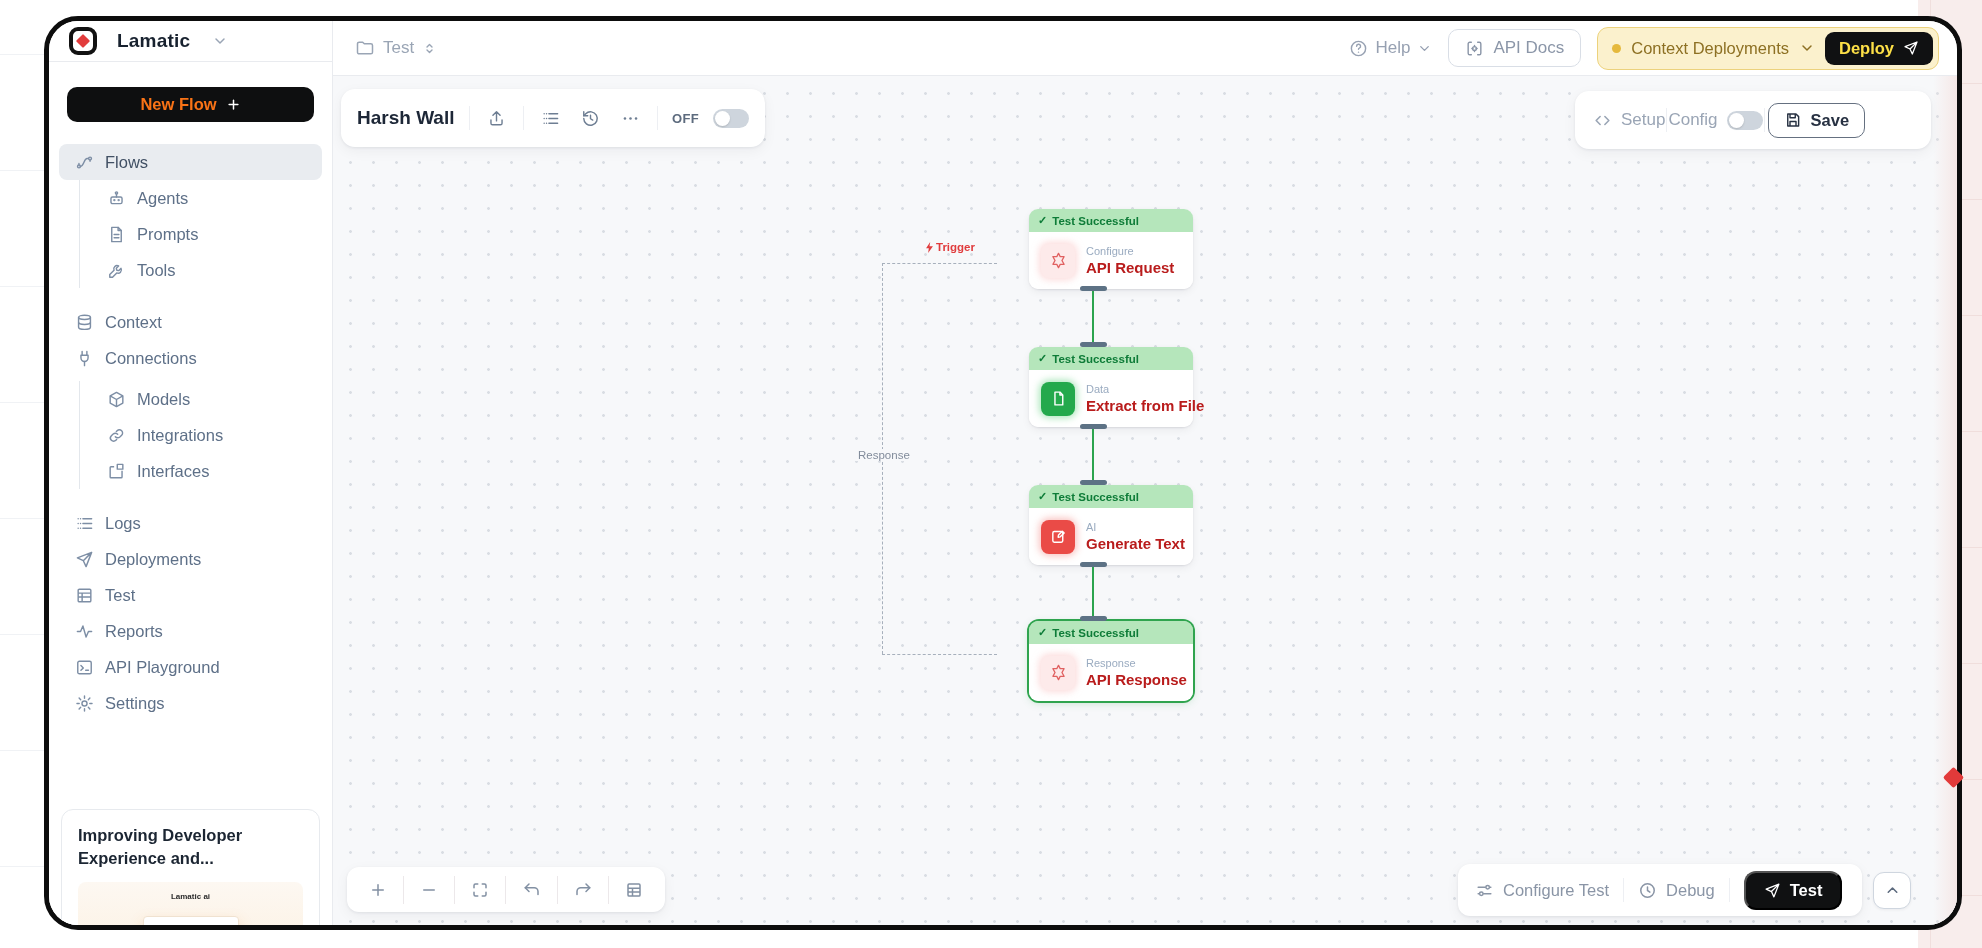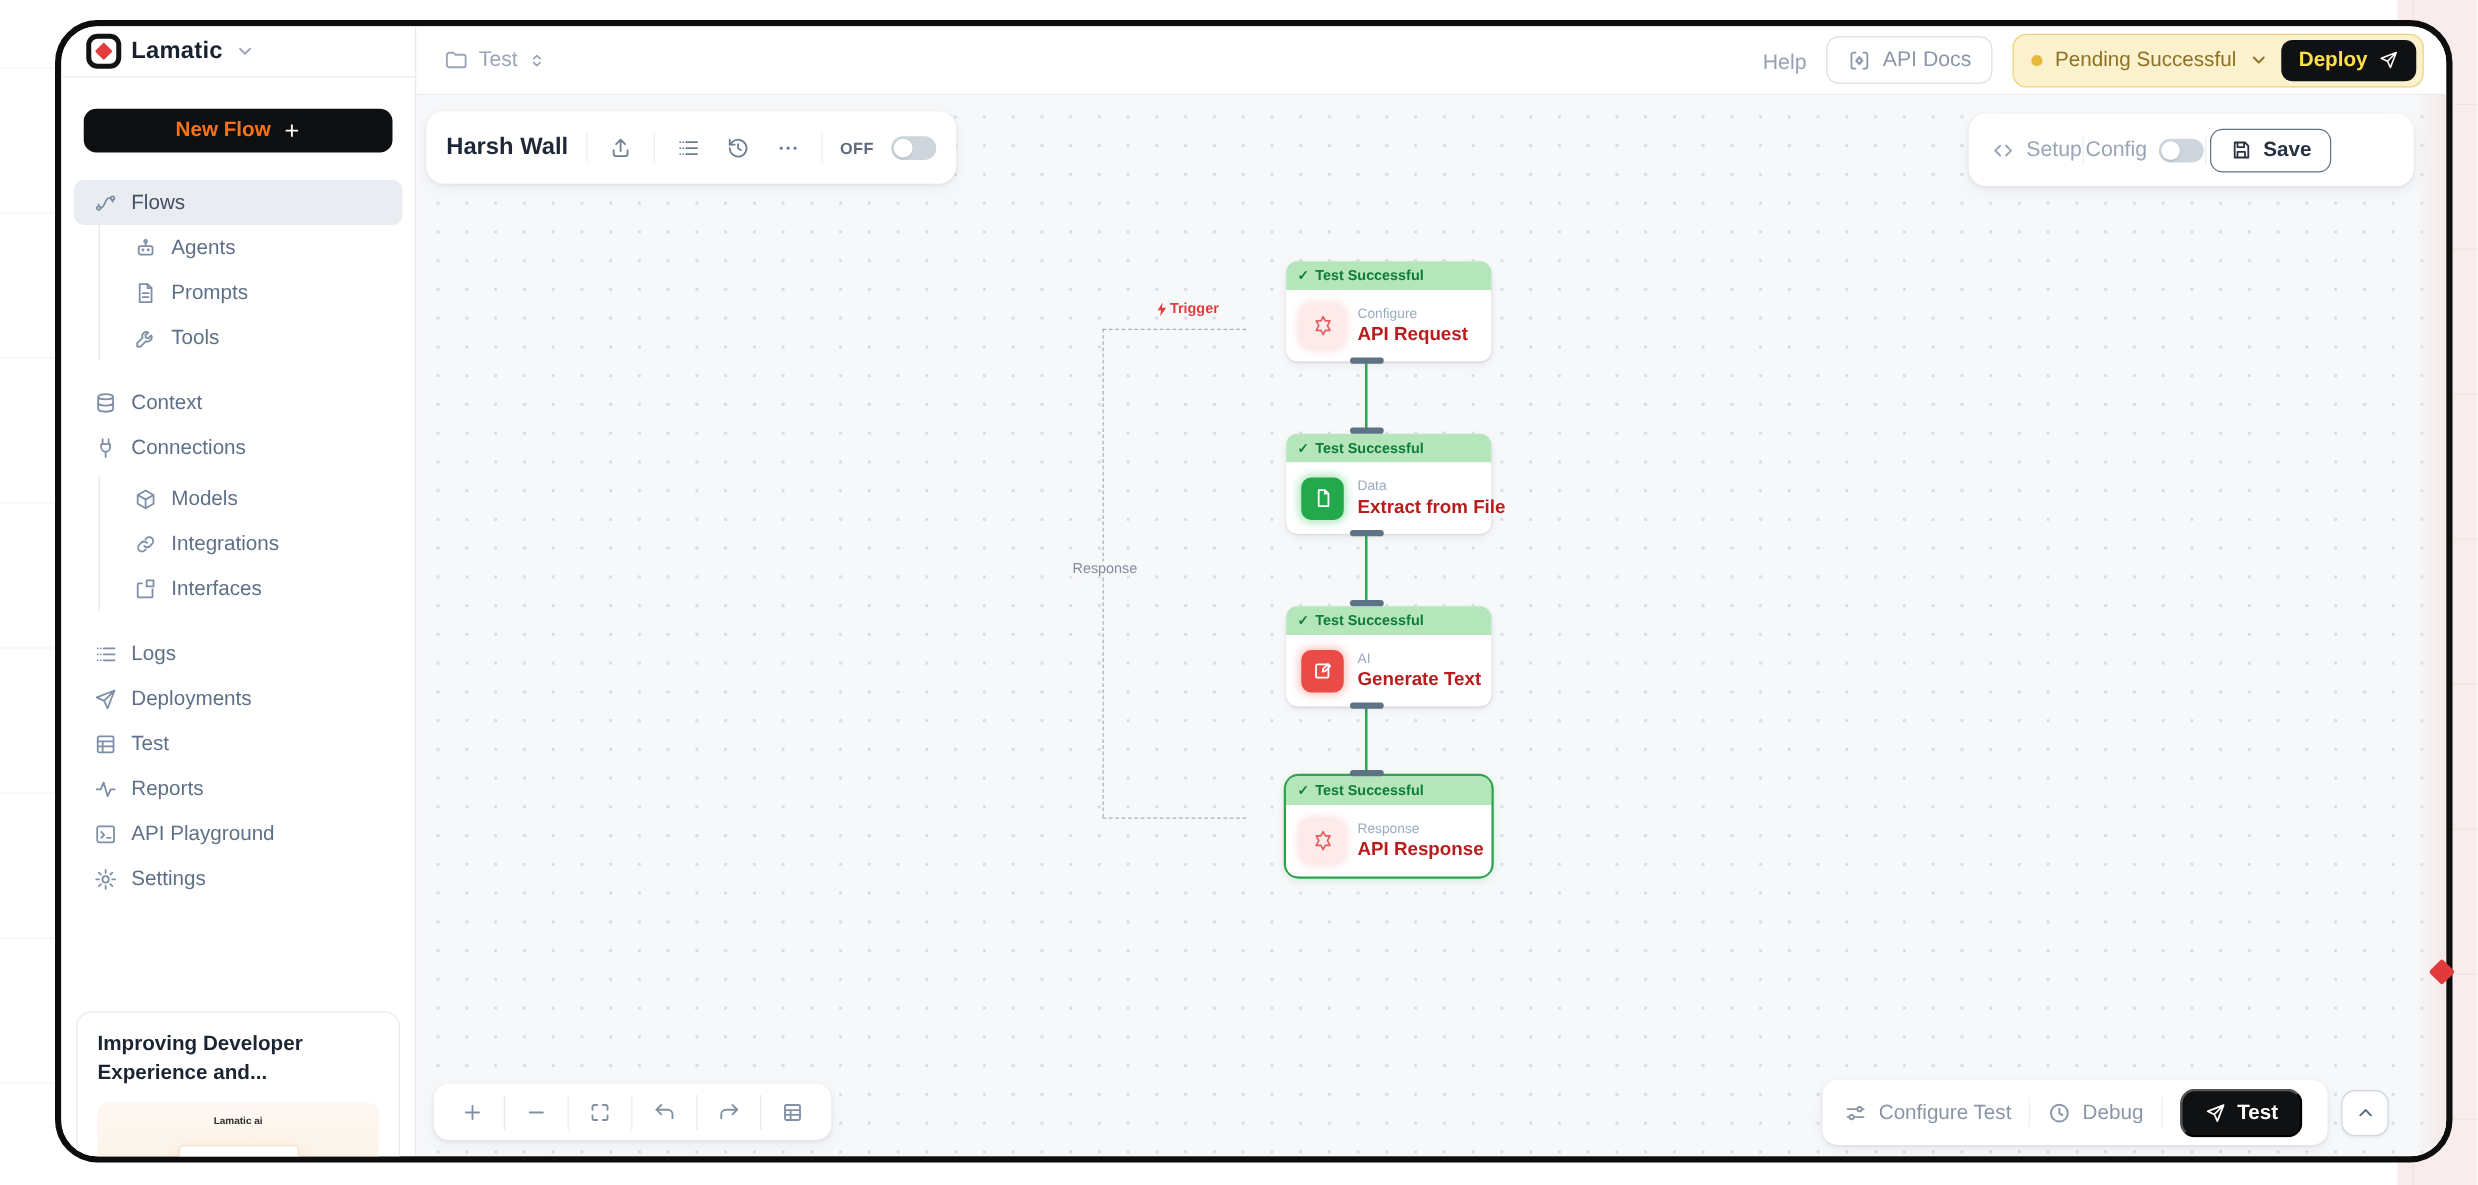"Lamatic" .side-header { gap: 8px -> 20px }
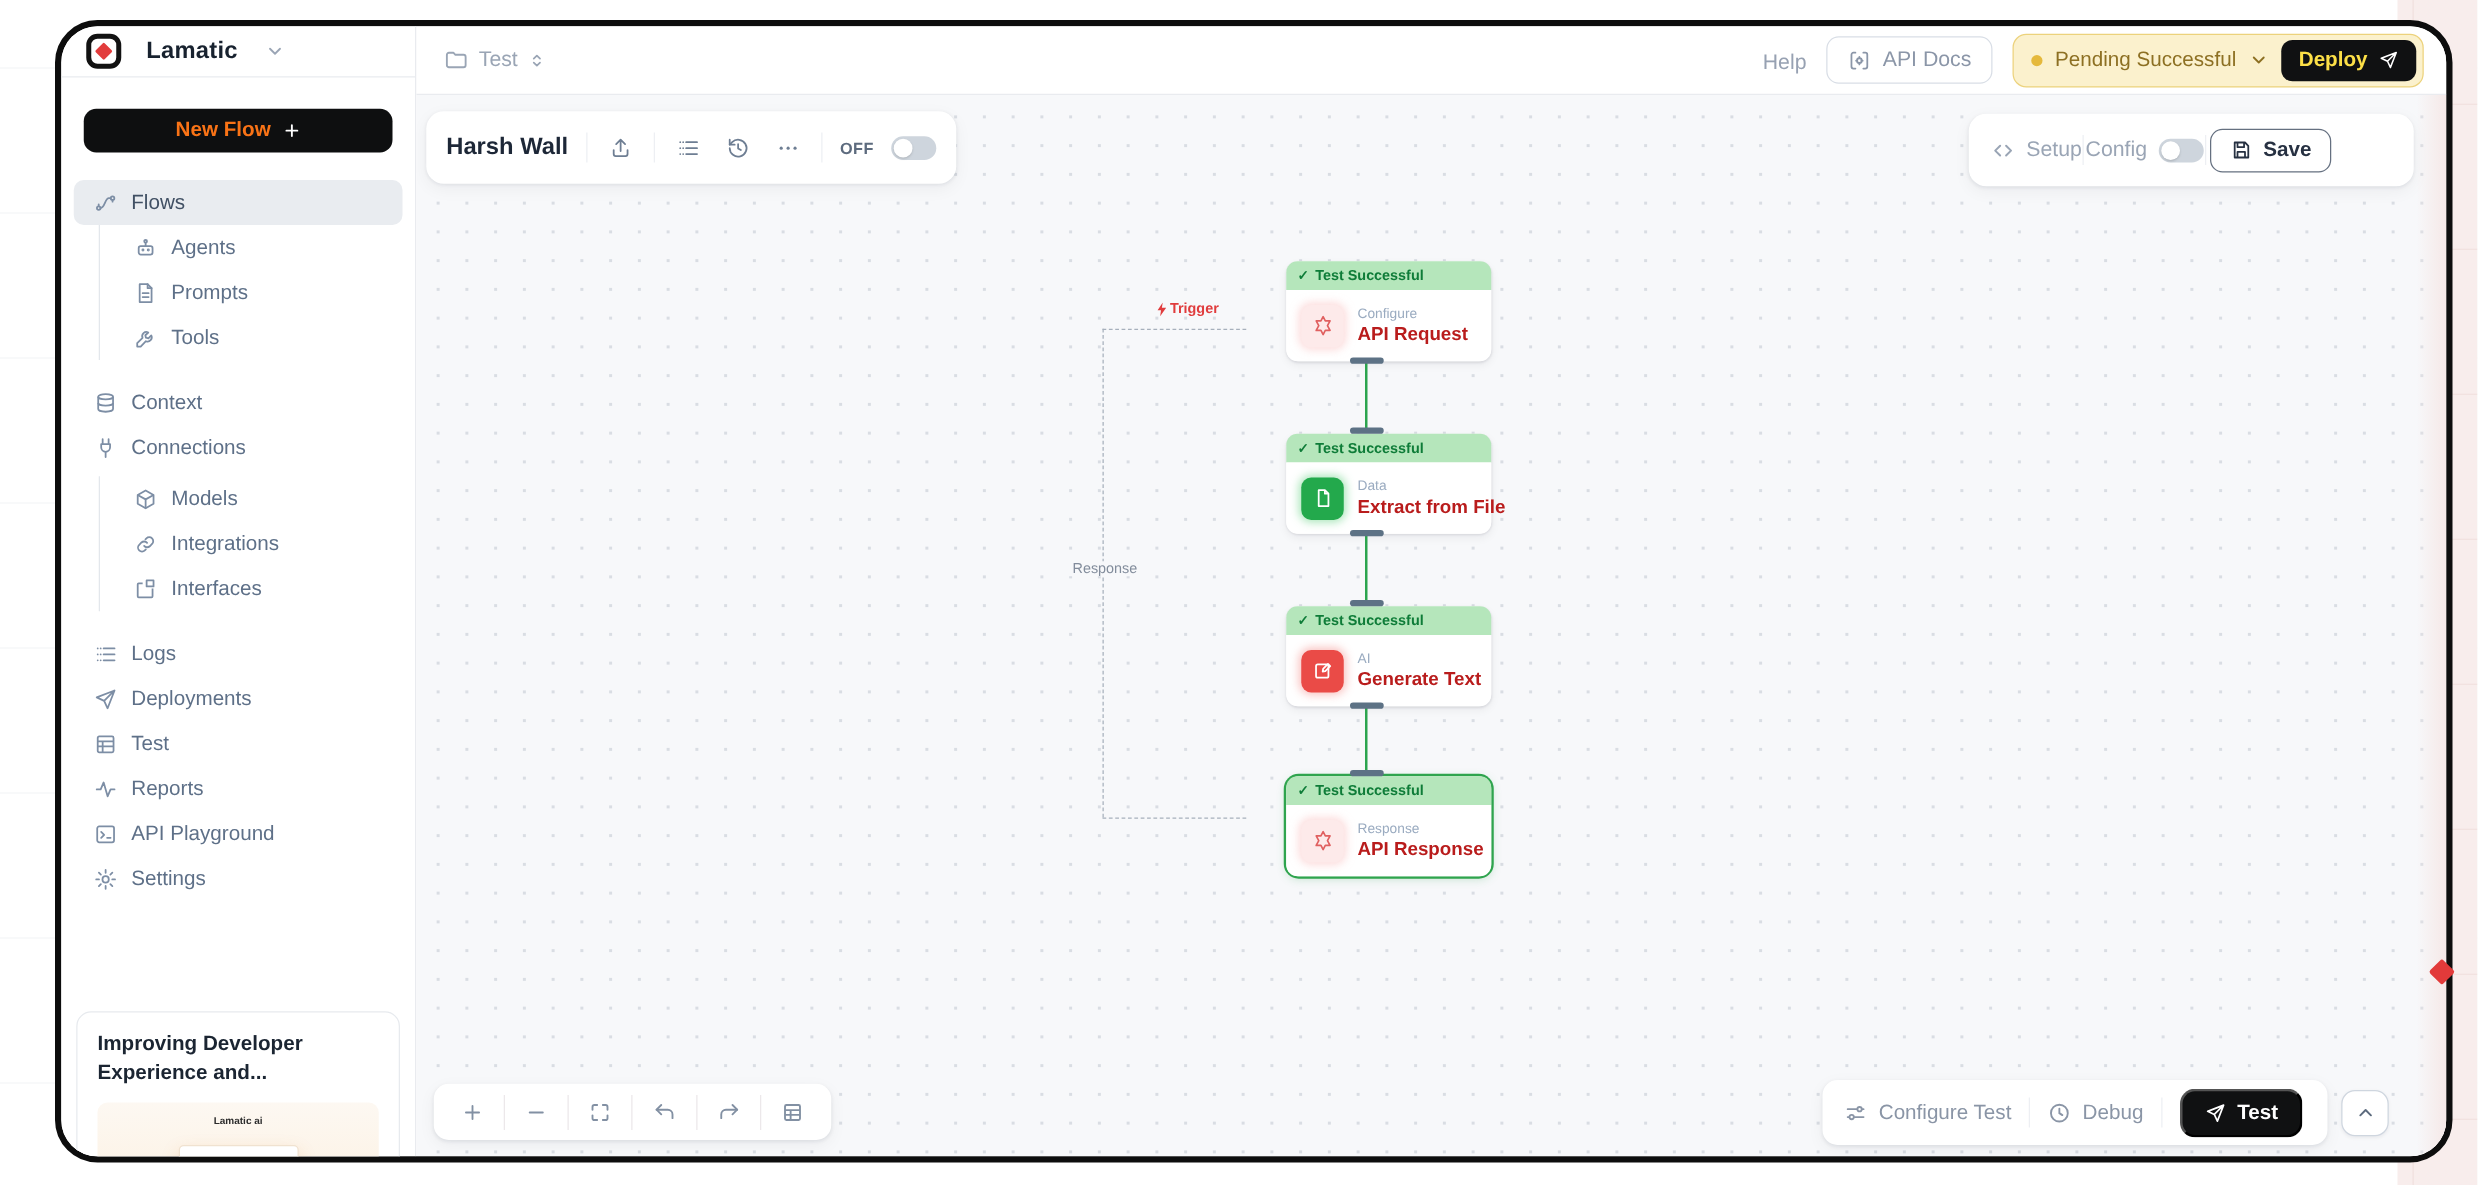"Help" .help { align-items: flex-start -> center; flex-direction: column -> none; gap: 18px -> 7px }
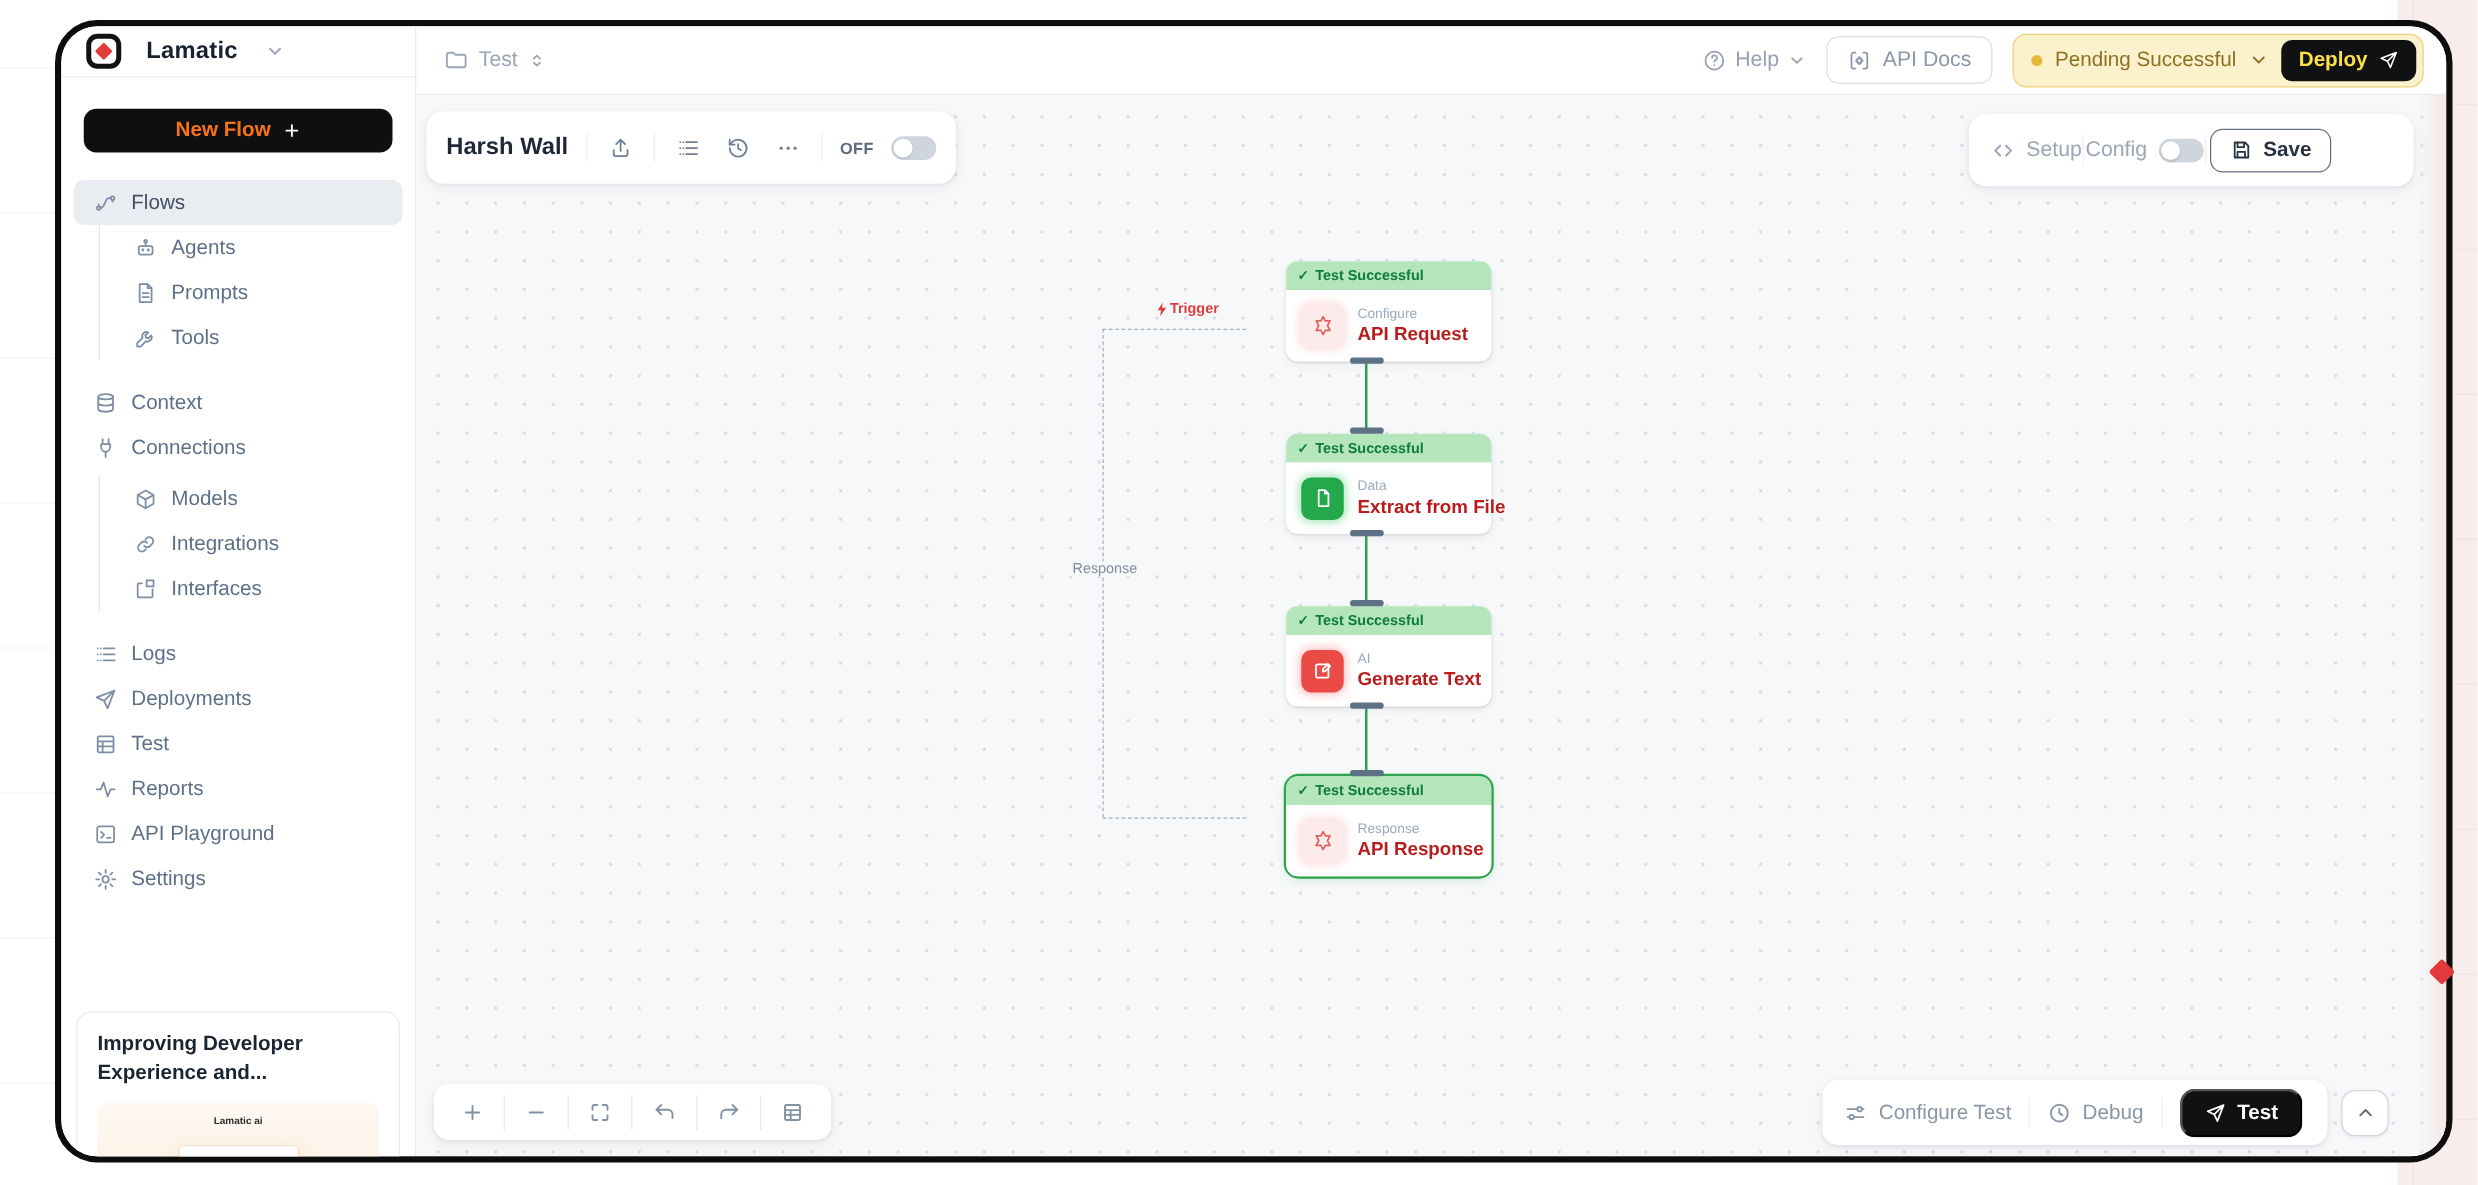"Pending Successful" span.pending-text { text: Pending Successful -> Context Deployments }
